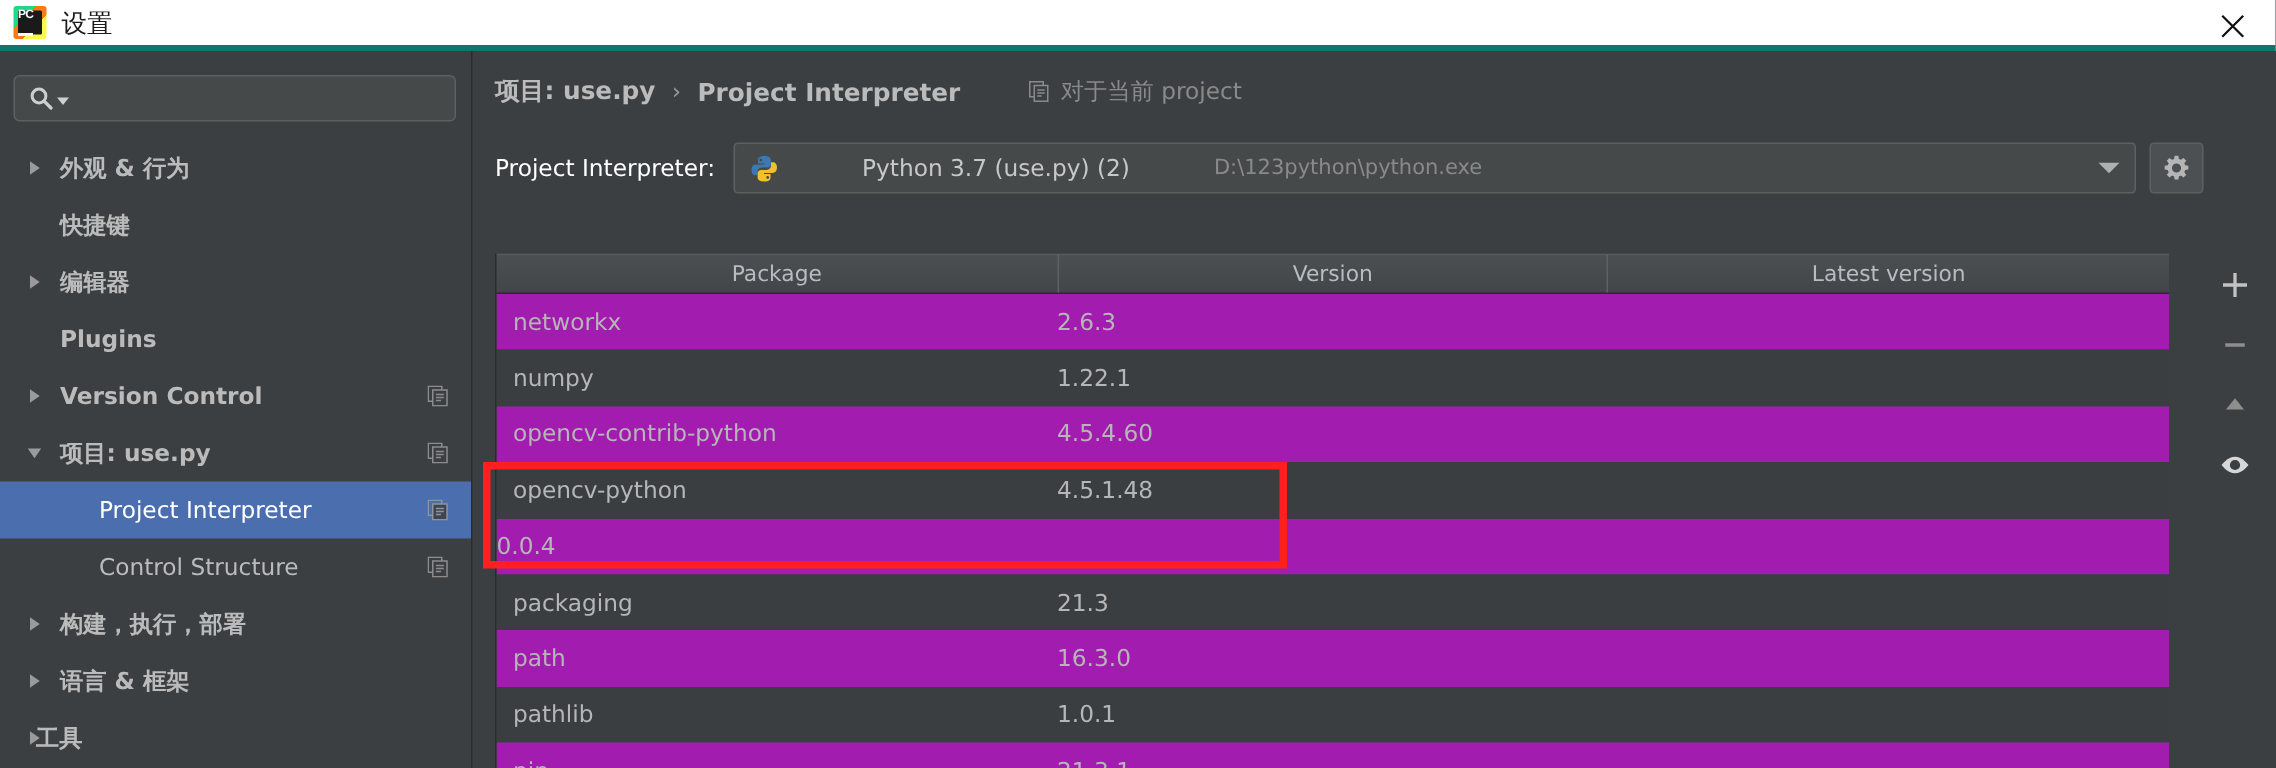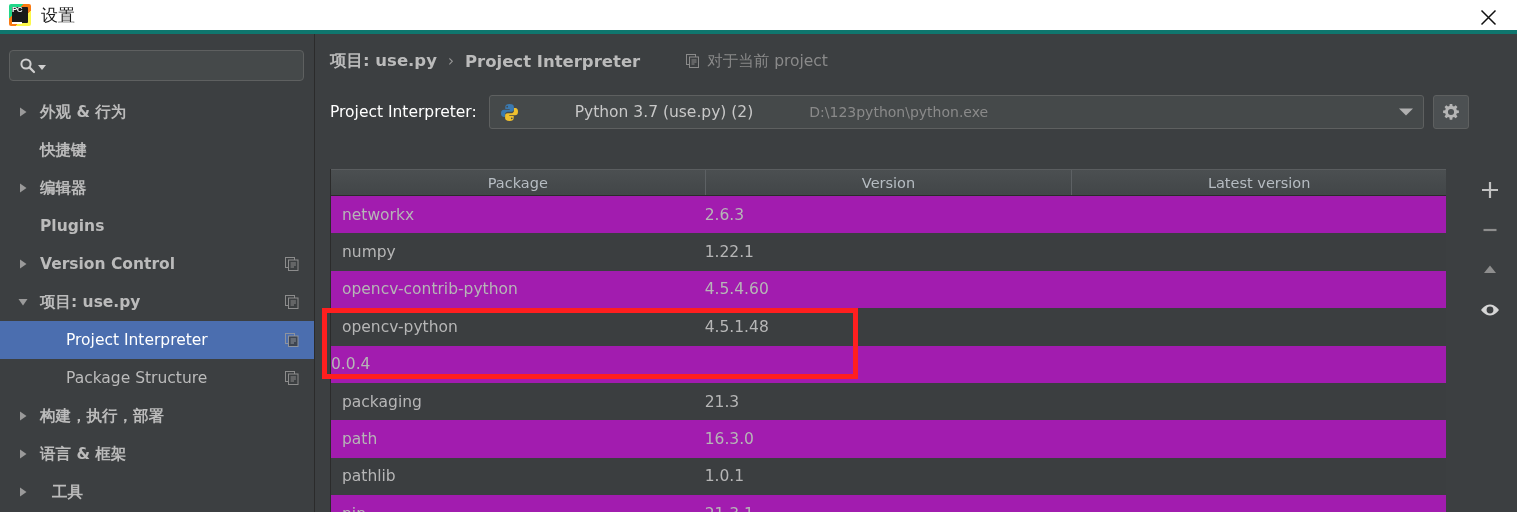"Package Structure" span.tlabel { text: Package -> Control }
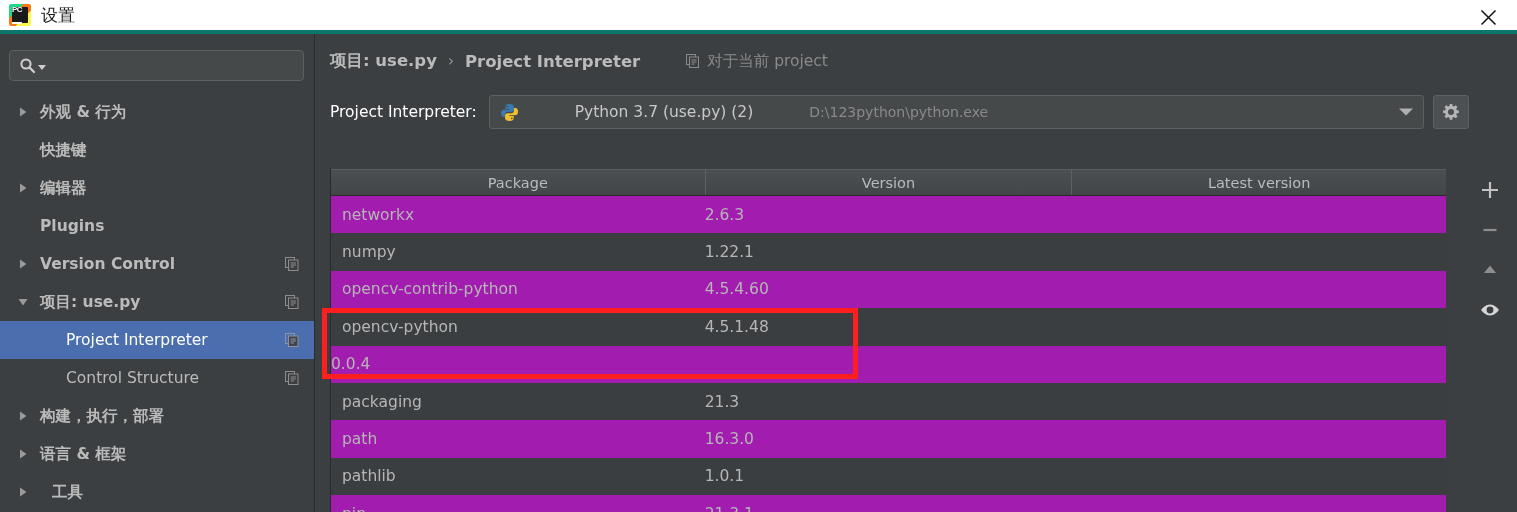"工具" span.tlabel { margin-left: 52px -> 24px }
